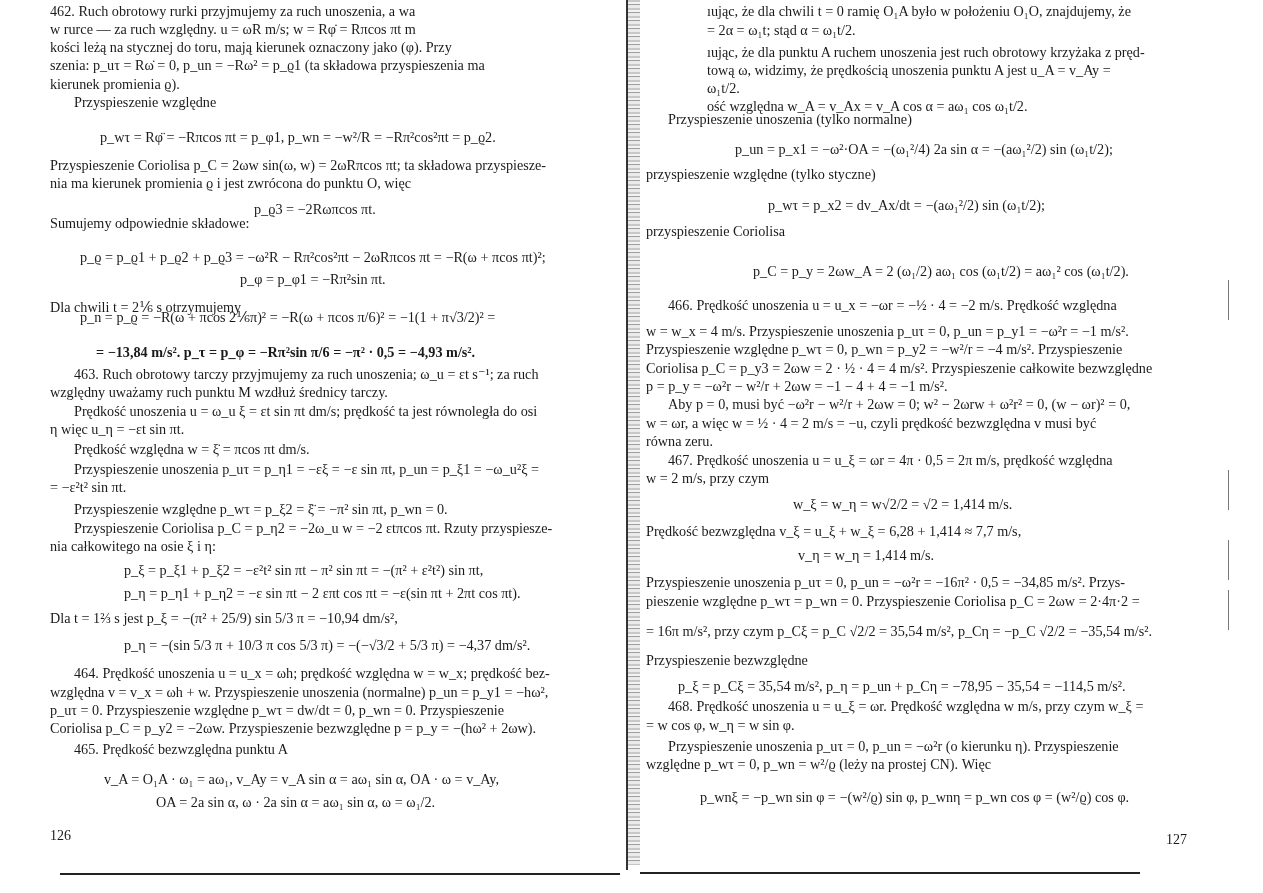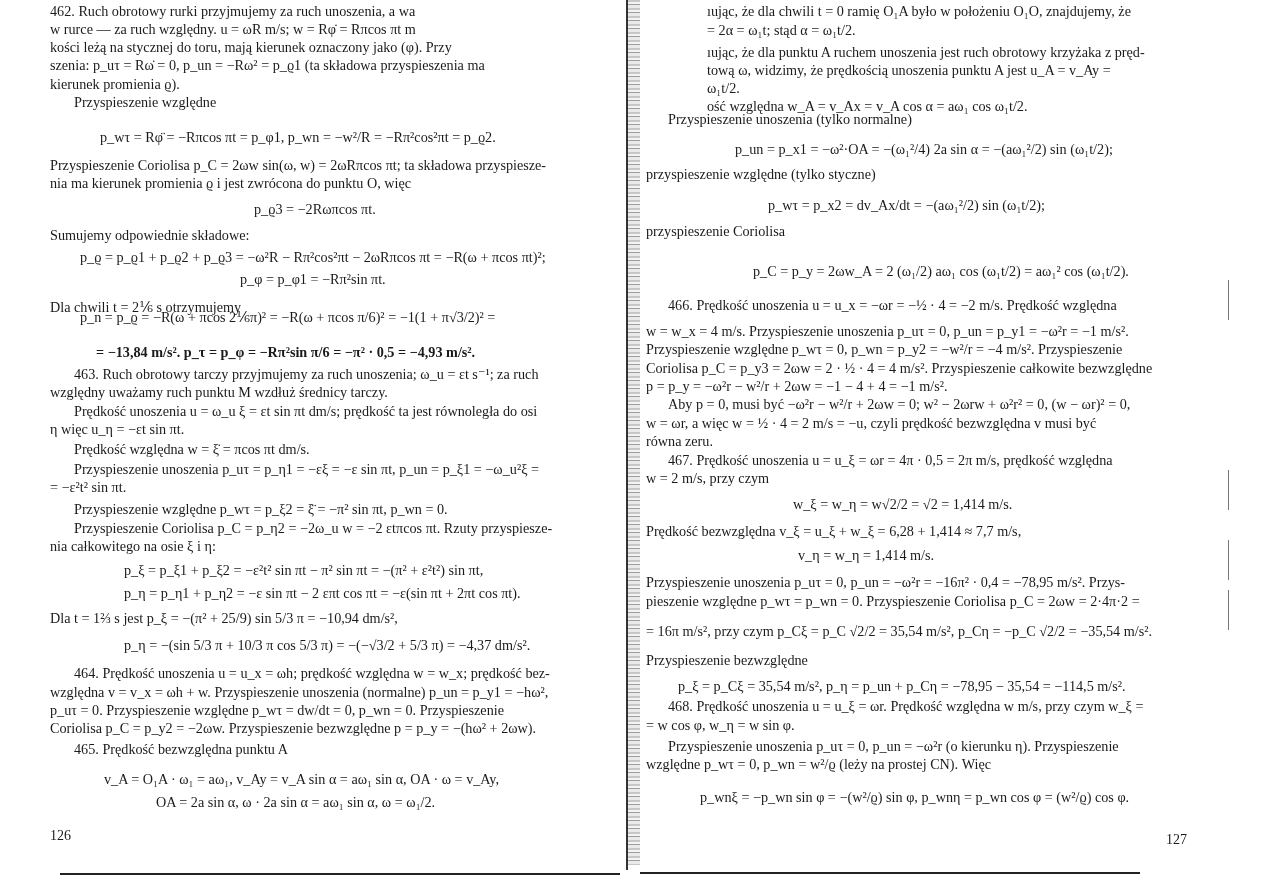"Sumujemy odpowiednie składowe:" div.line { top: 226px -> 214px }
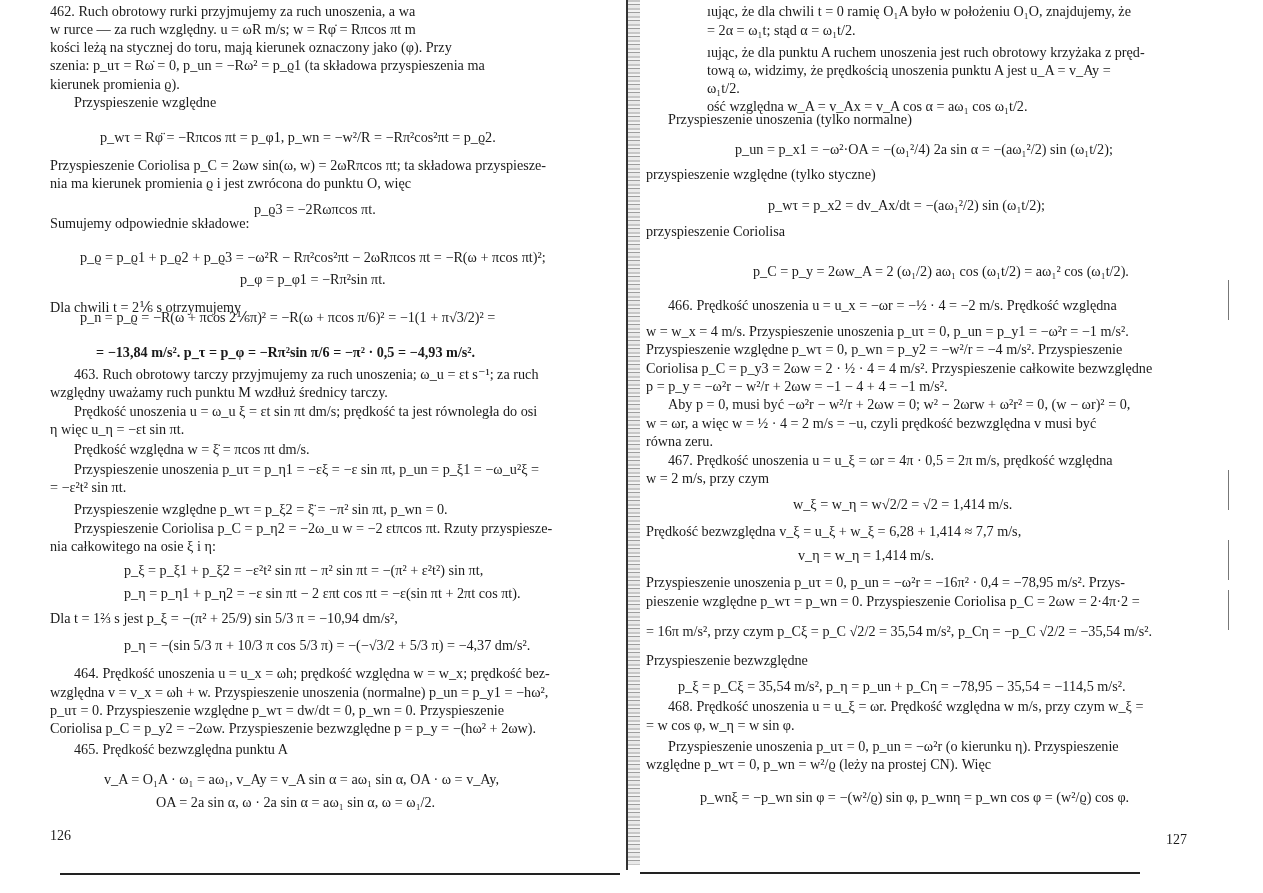"Przyspieszenie unoszenia p_uτ = 0, p_un = −ω²r =" div.line { text: 0,4 = −78,95 -> 0,5 = −34,85 }
